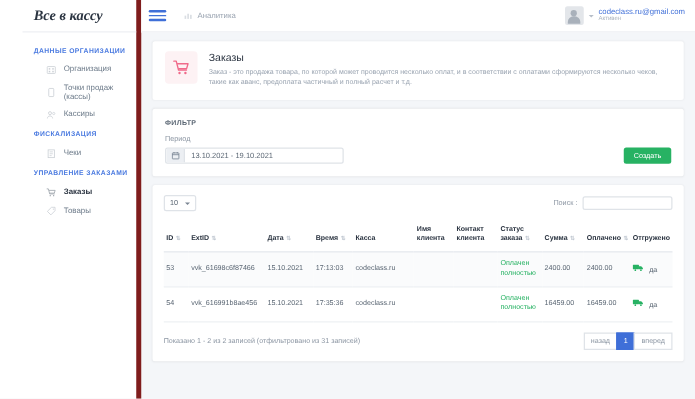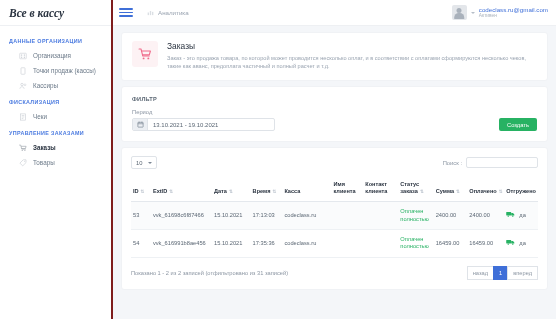"Все в кассу" .sidebar { border-right: 2px solid #7f1d1d -> 4px solid #7f1d1d; padding-left: none -> 18px }
